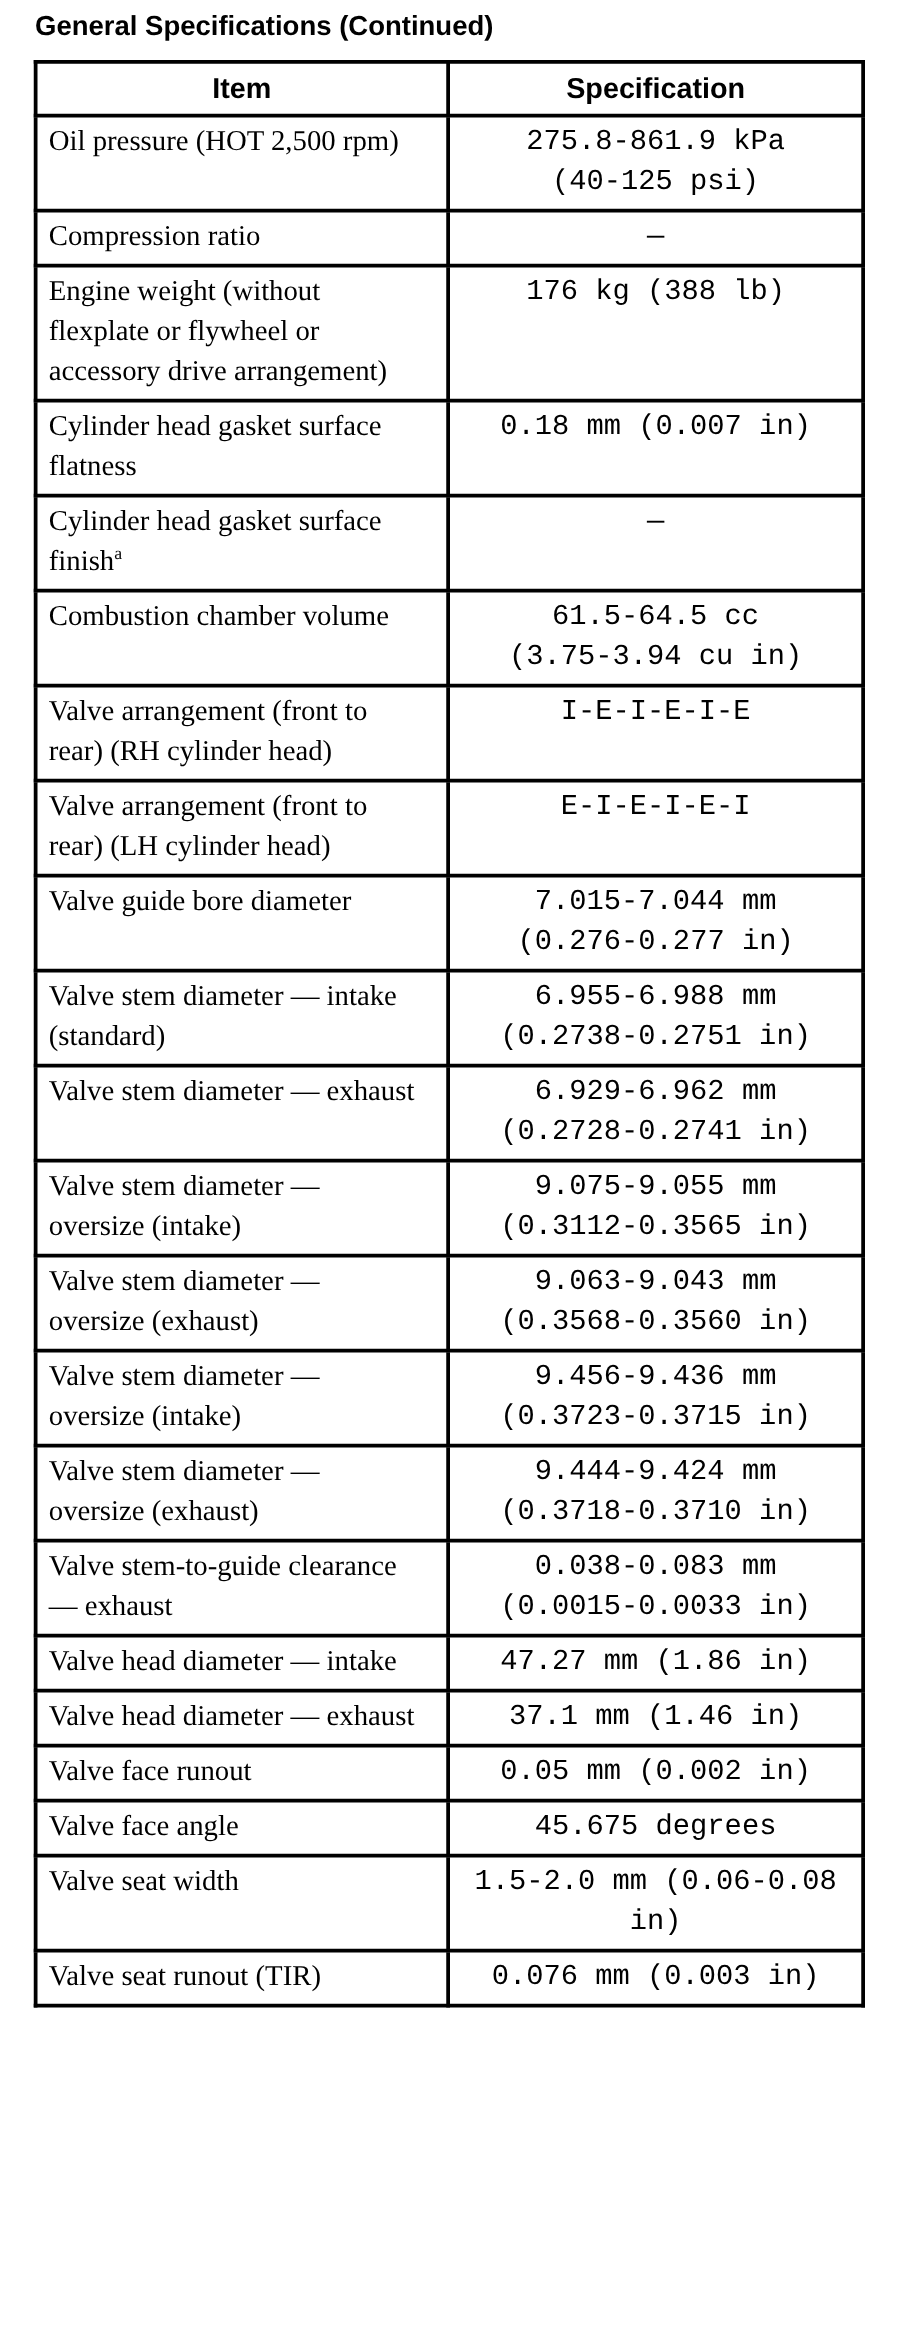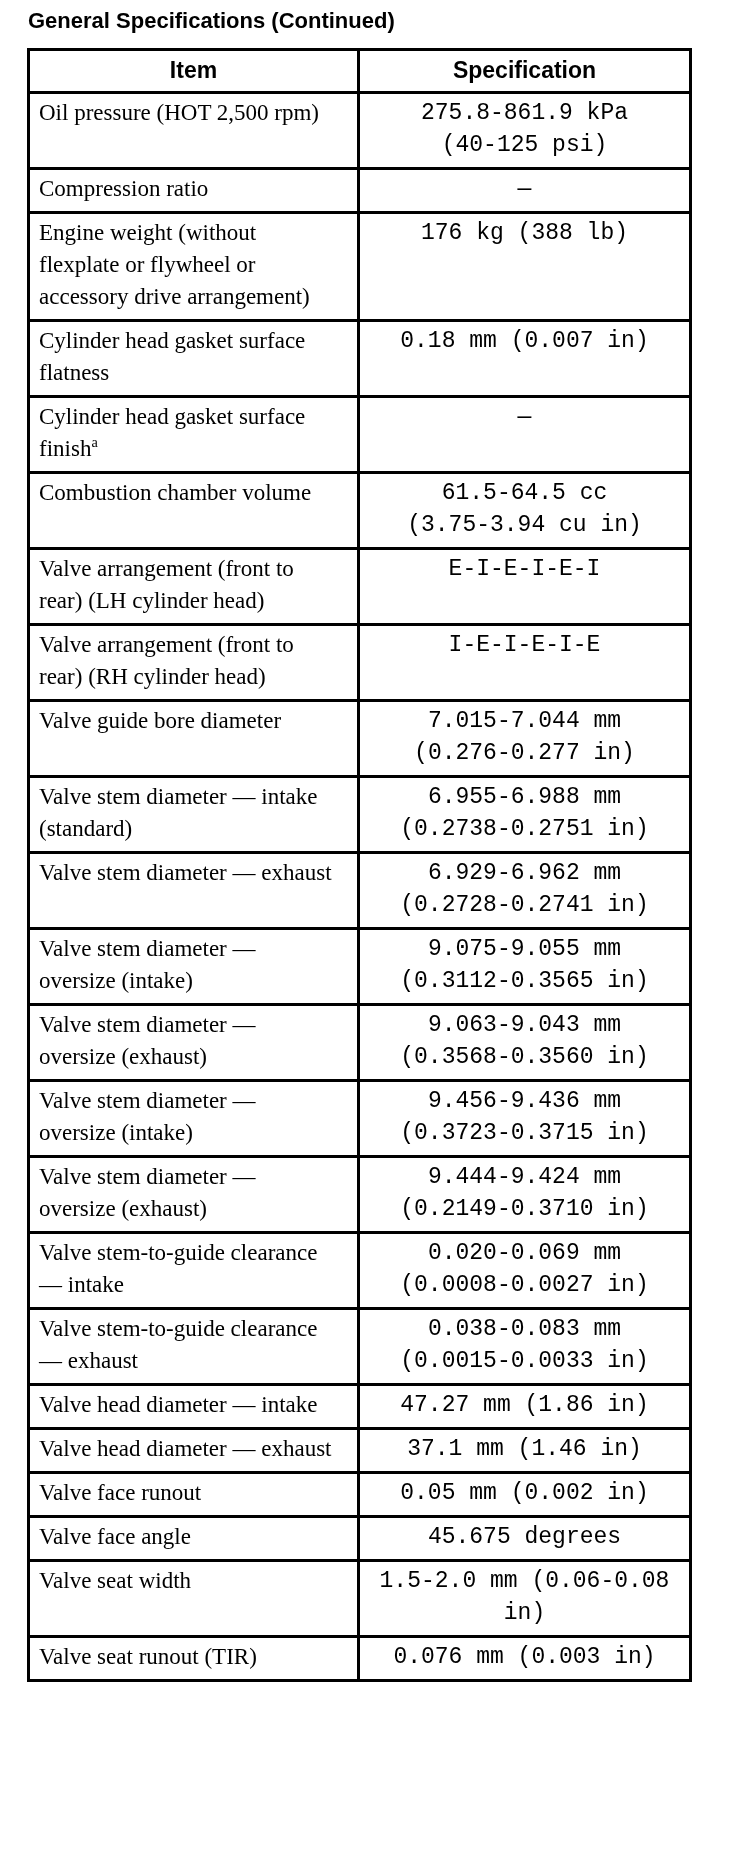"Valve arrangement (front to rear)" tr { order: before "Valve arrangement (front to rear) (RH" -> after "Valve arrangement (front to rear) (RH" }
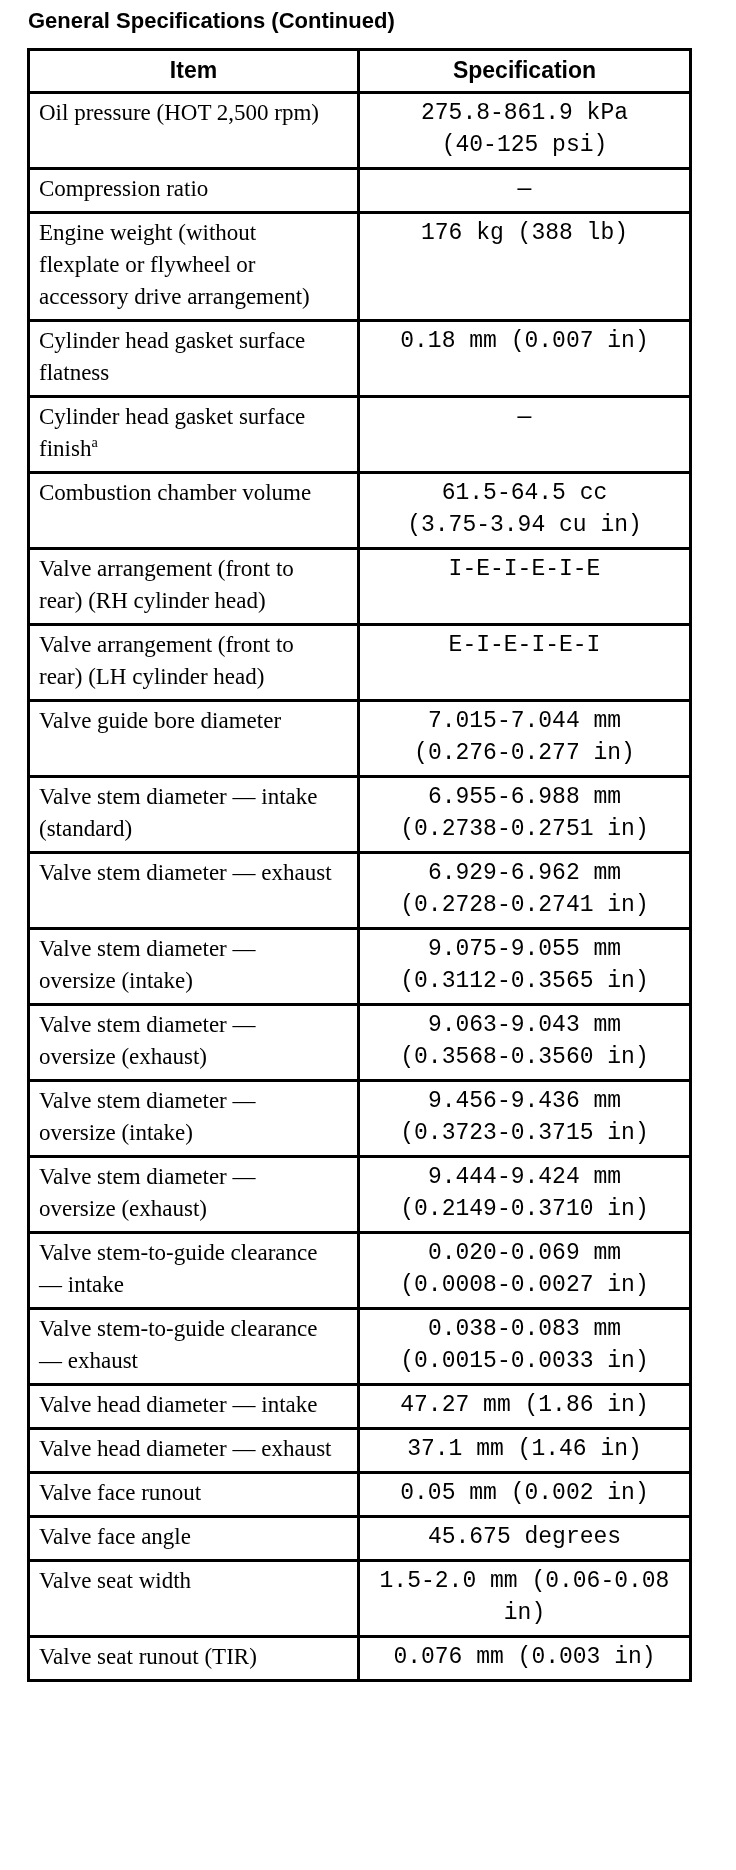"(0.2149-0.3710 in)" div.spec-line { text: 0.2149-0.3710 -> 0.3718-0.3710 }
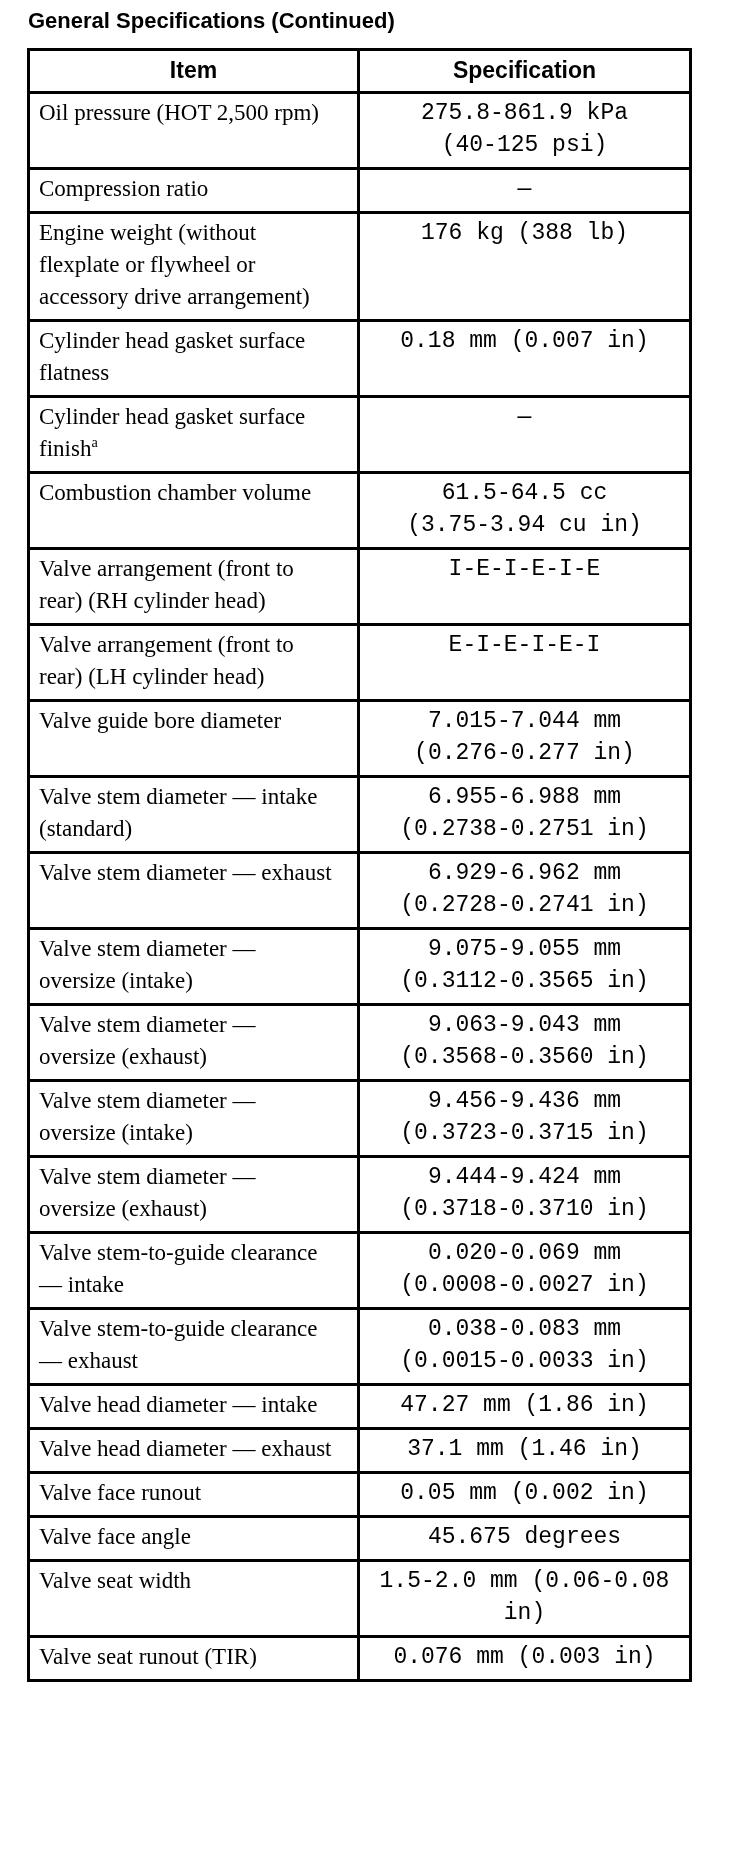"Valve stem-to-guide clearance — intake" tr { html: <tr> <td>Valve stem-to-guide clearance — intake</td> <td> <div>0.020-0.069 mm</div> <div>(0.0008-0.0027 in)</div> </td> </tr> -> none }
